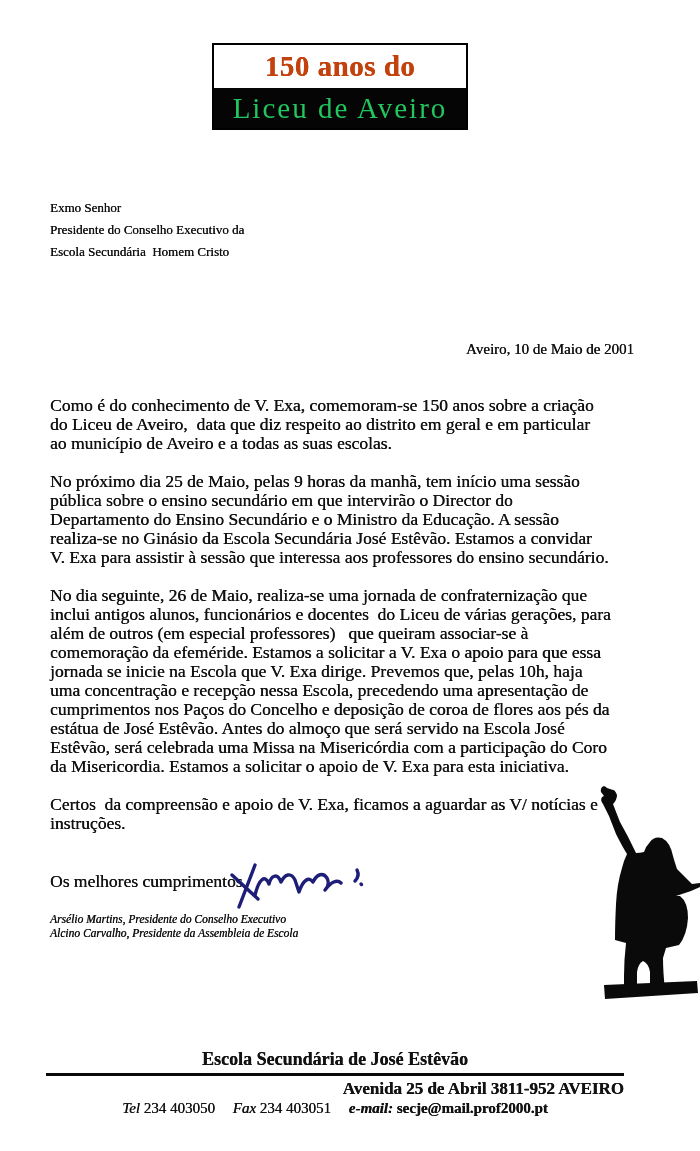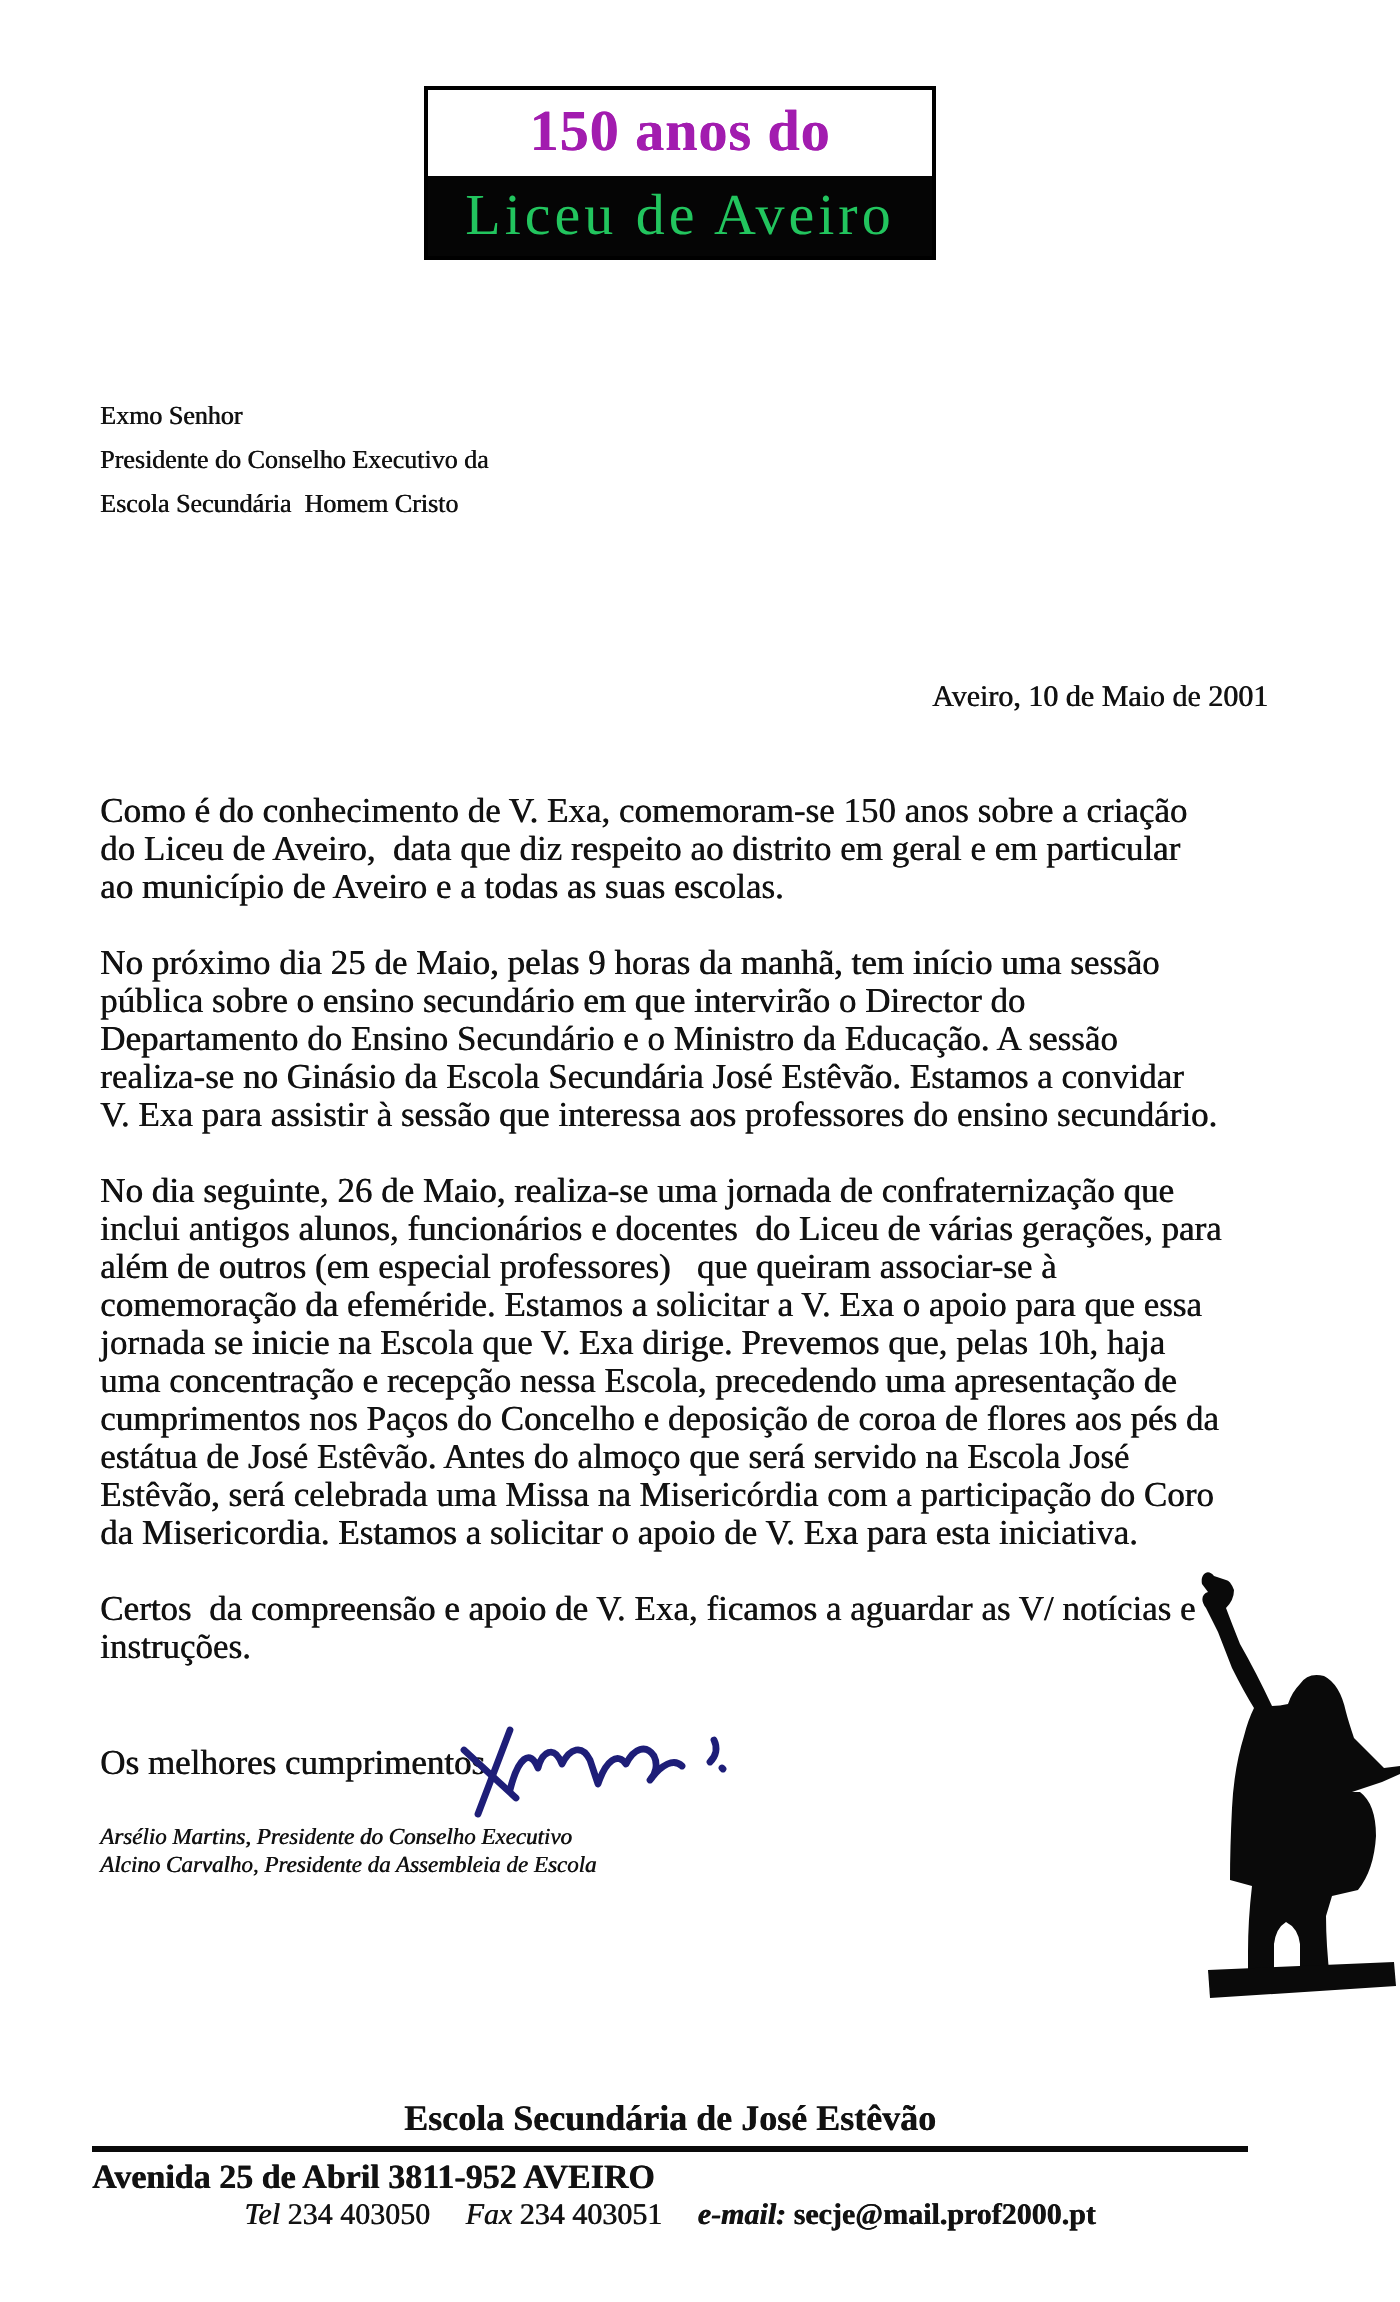"150 anos do" .banner-top { color: #a21caf -> #c2410c }
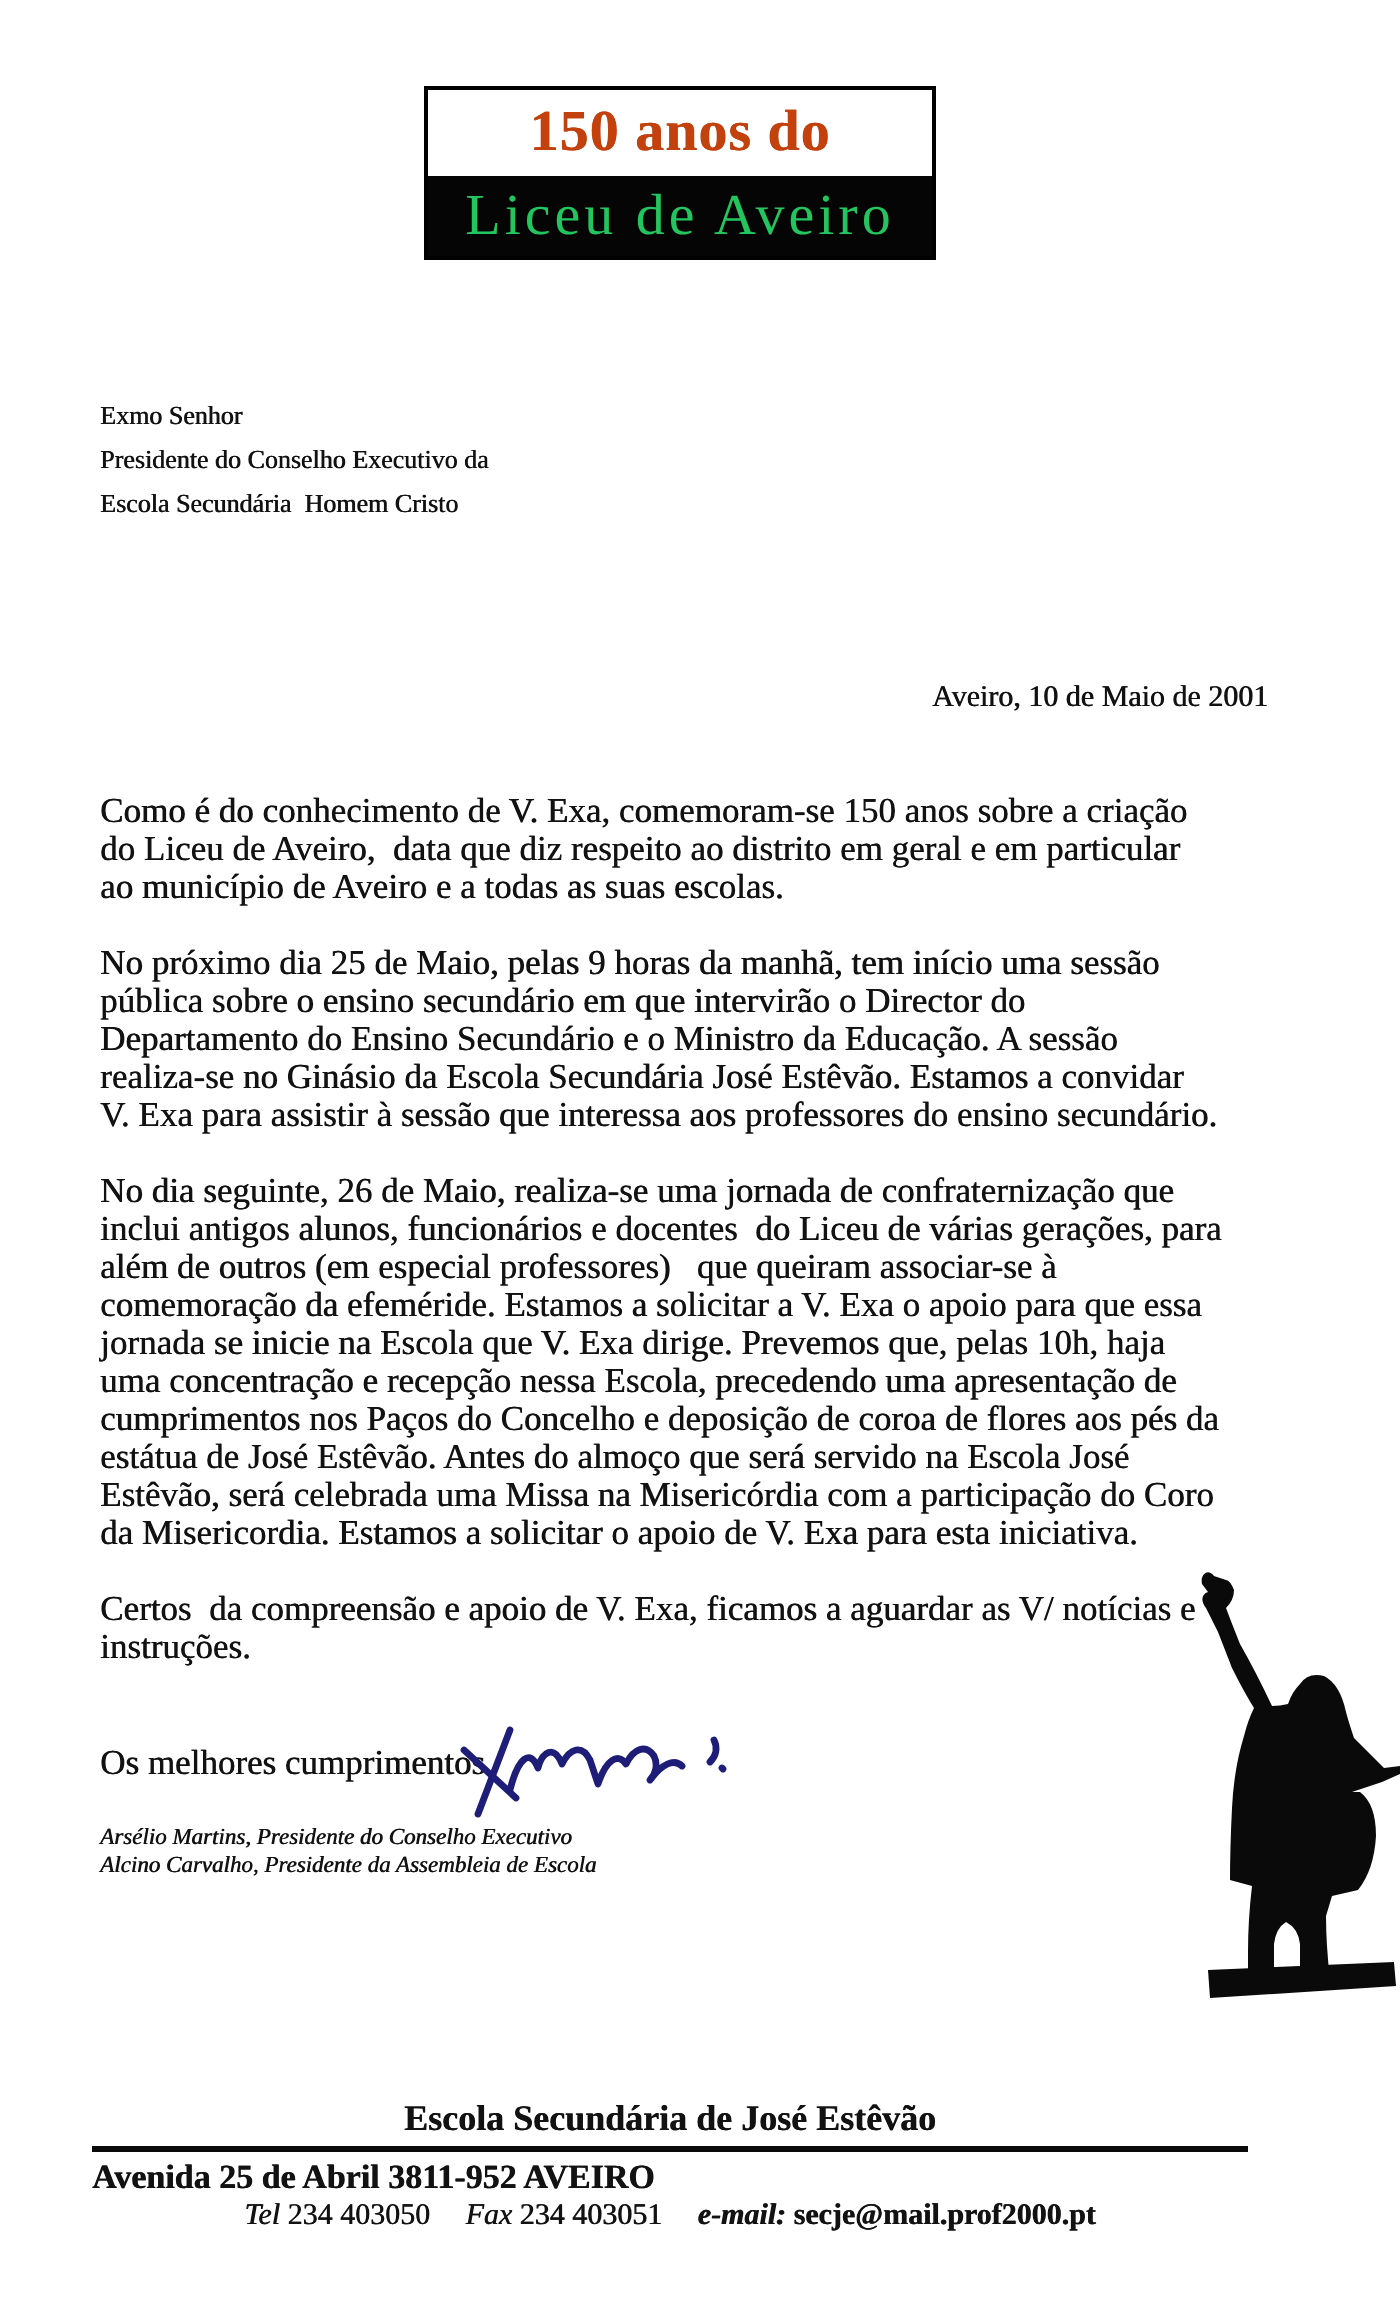"Avenida 25 de Abril 3811-952" .footer-address { text-align: left -> right }
